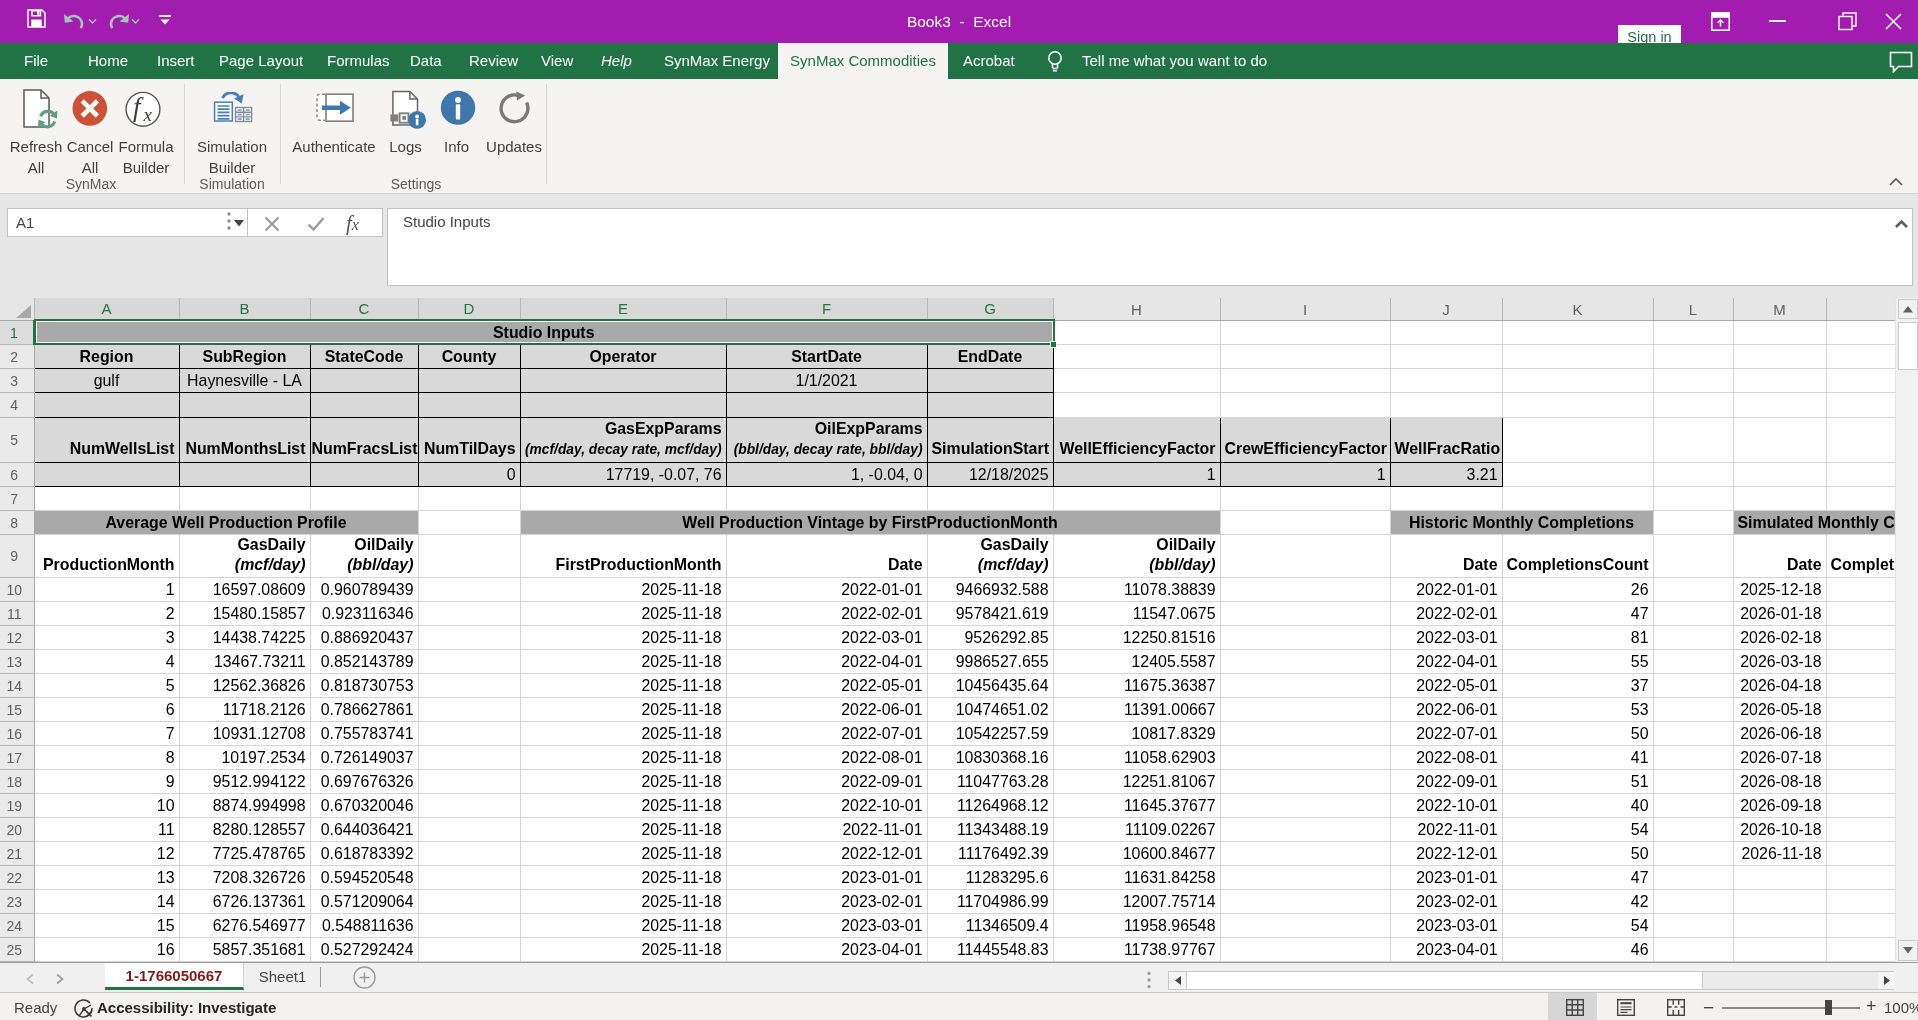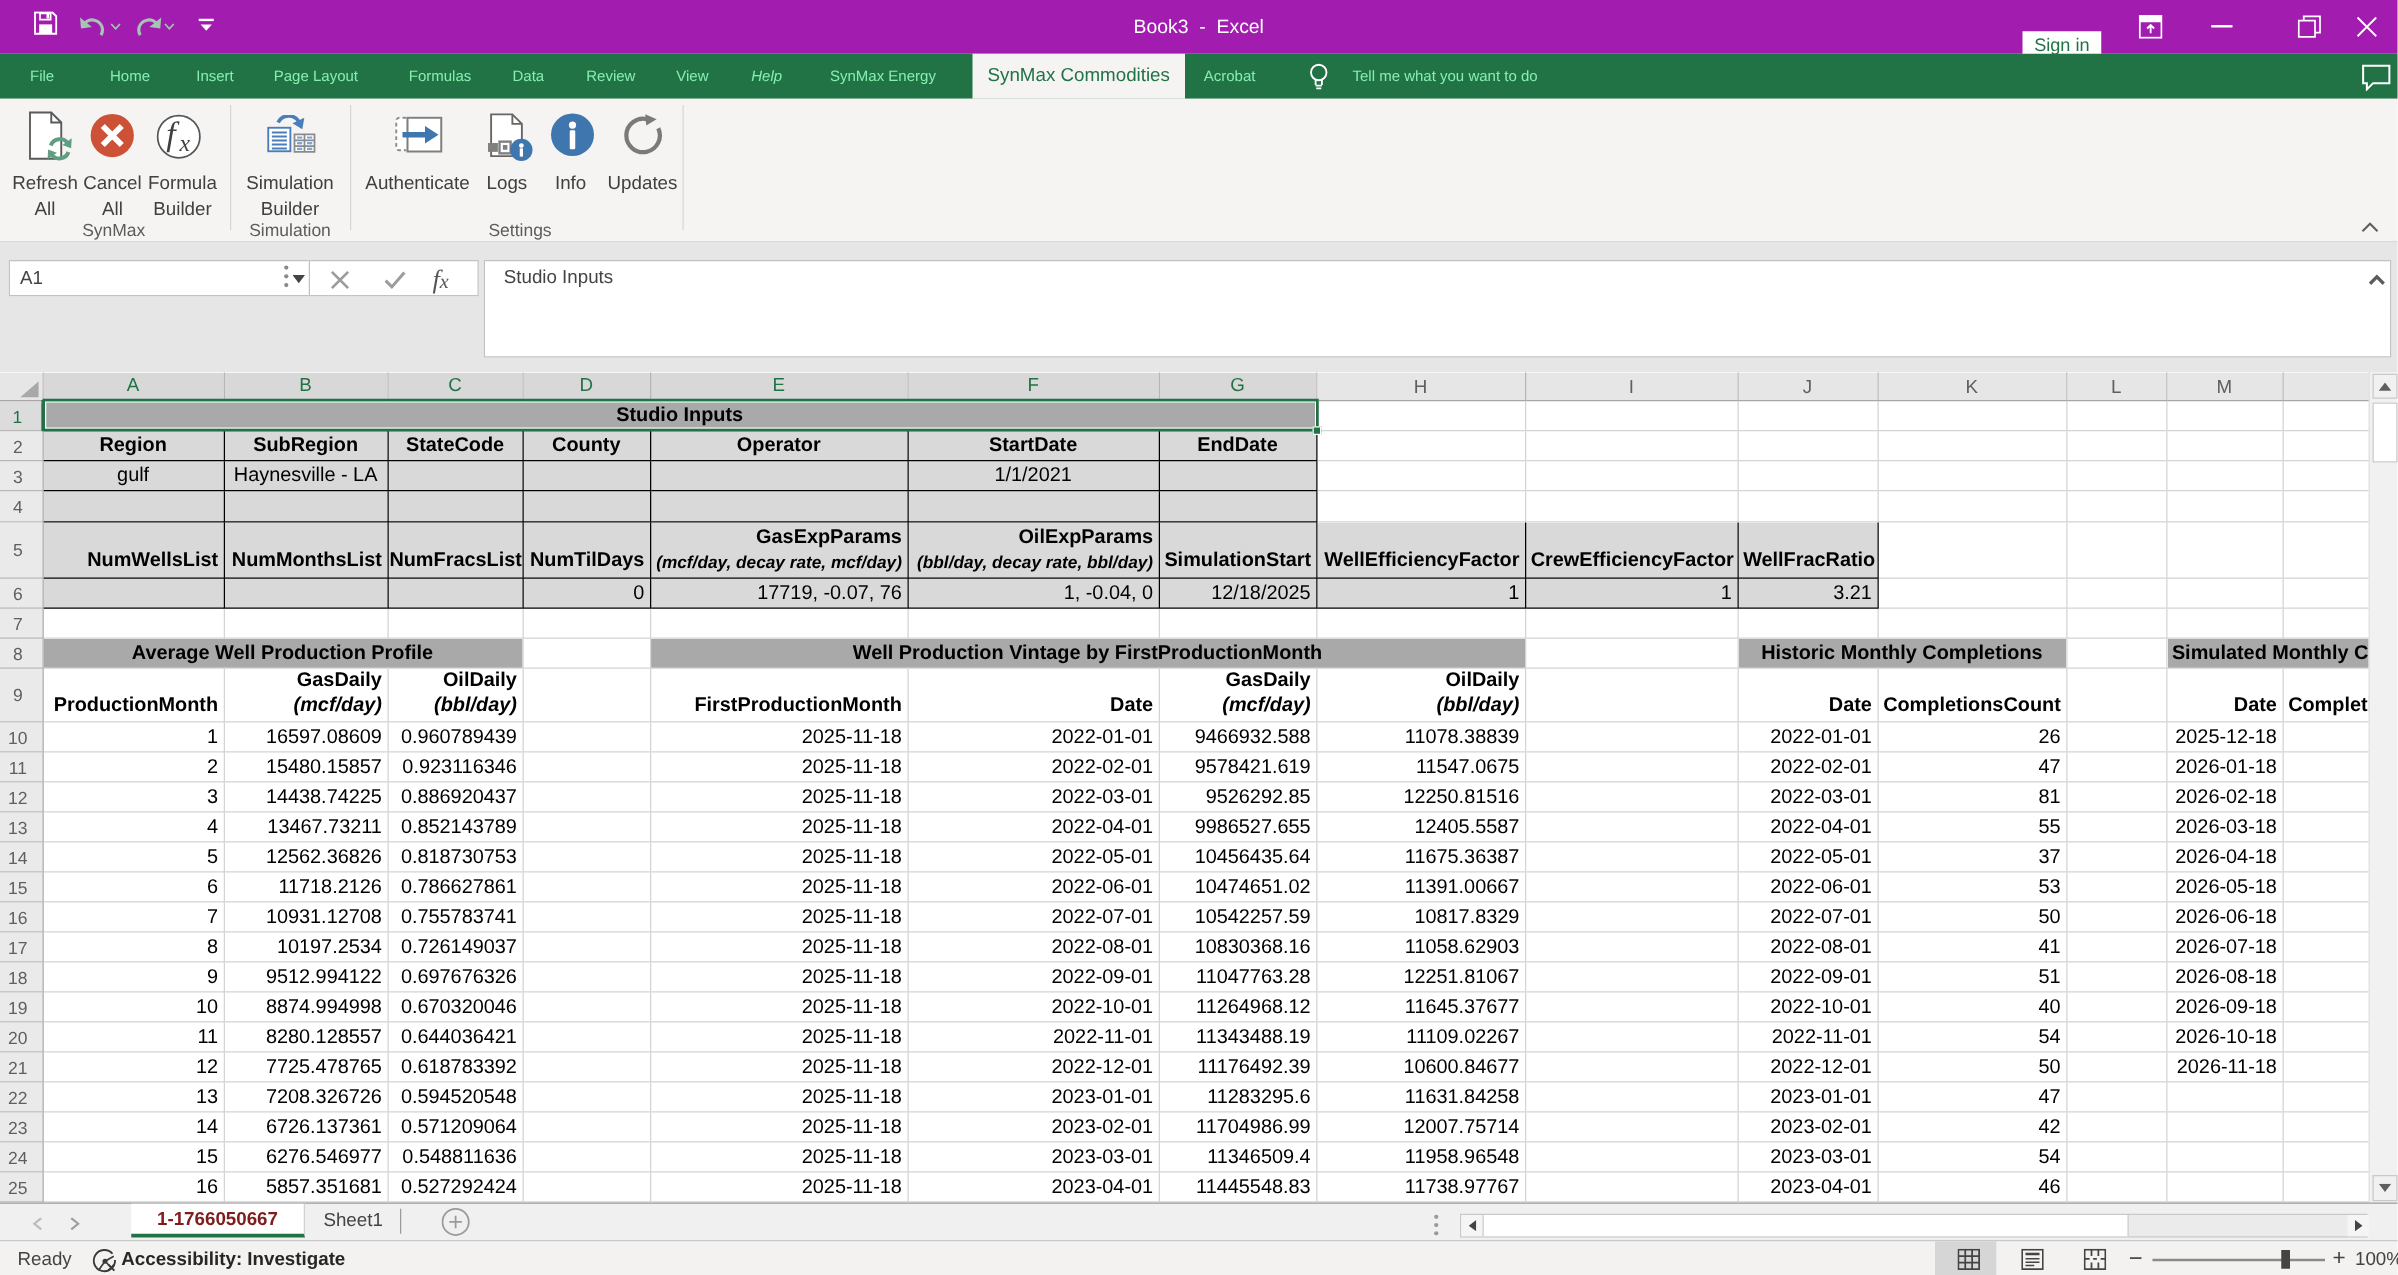"File" .tab { color: #86efac -> #ffffff; font-size: 12px -> 15px }
